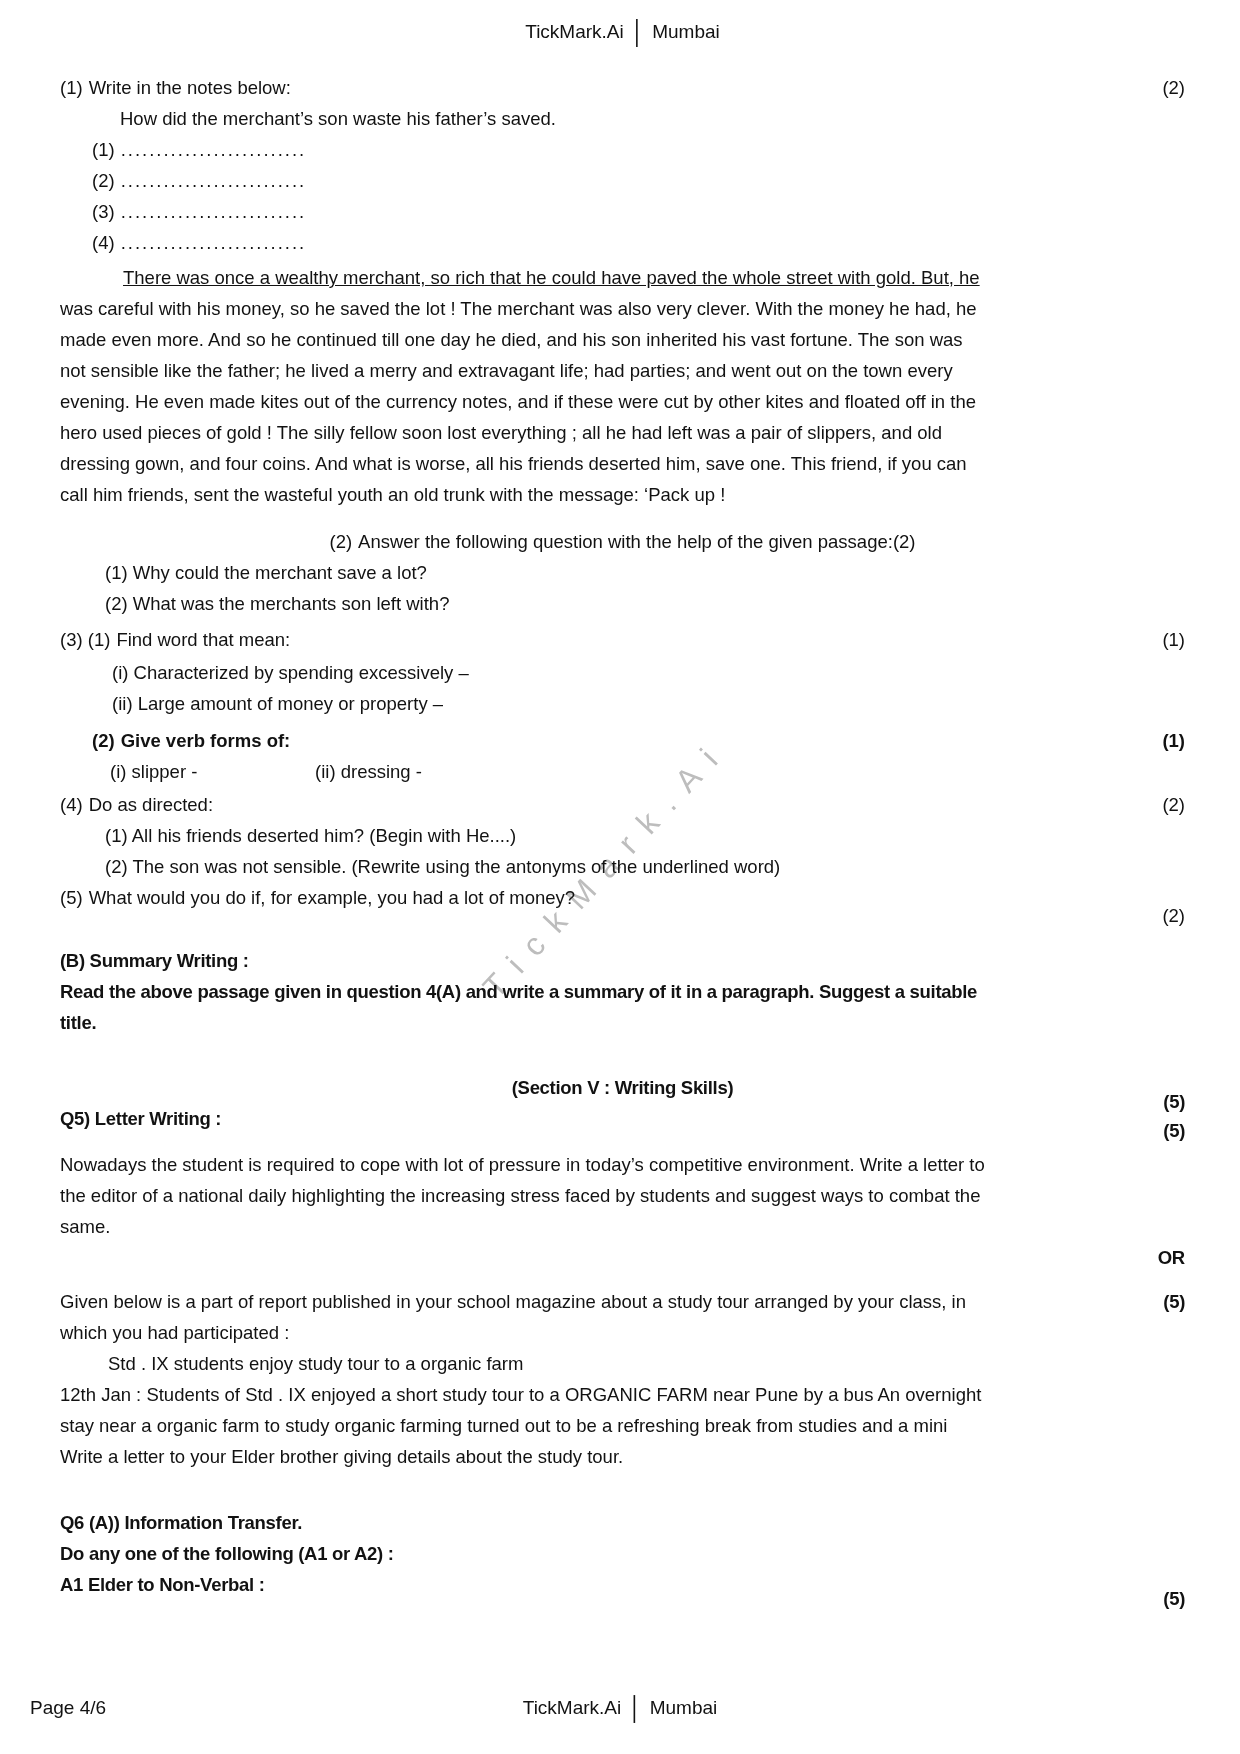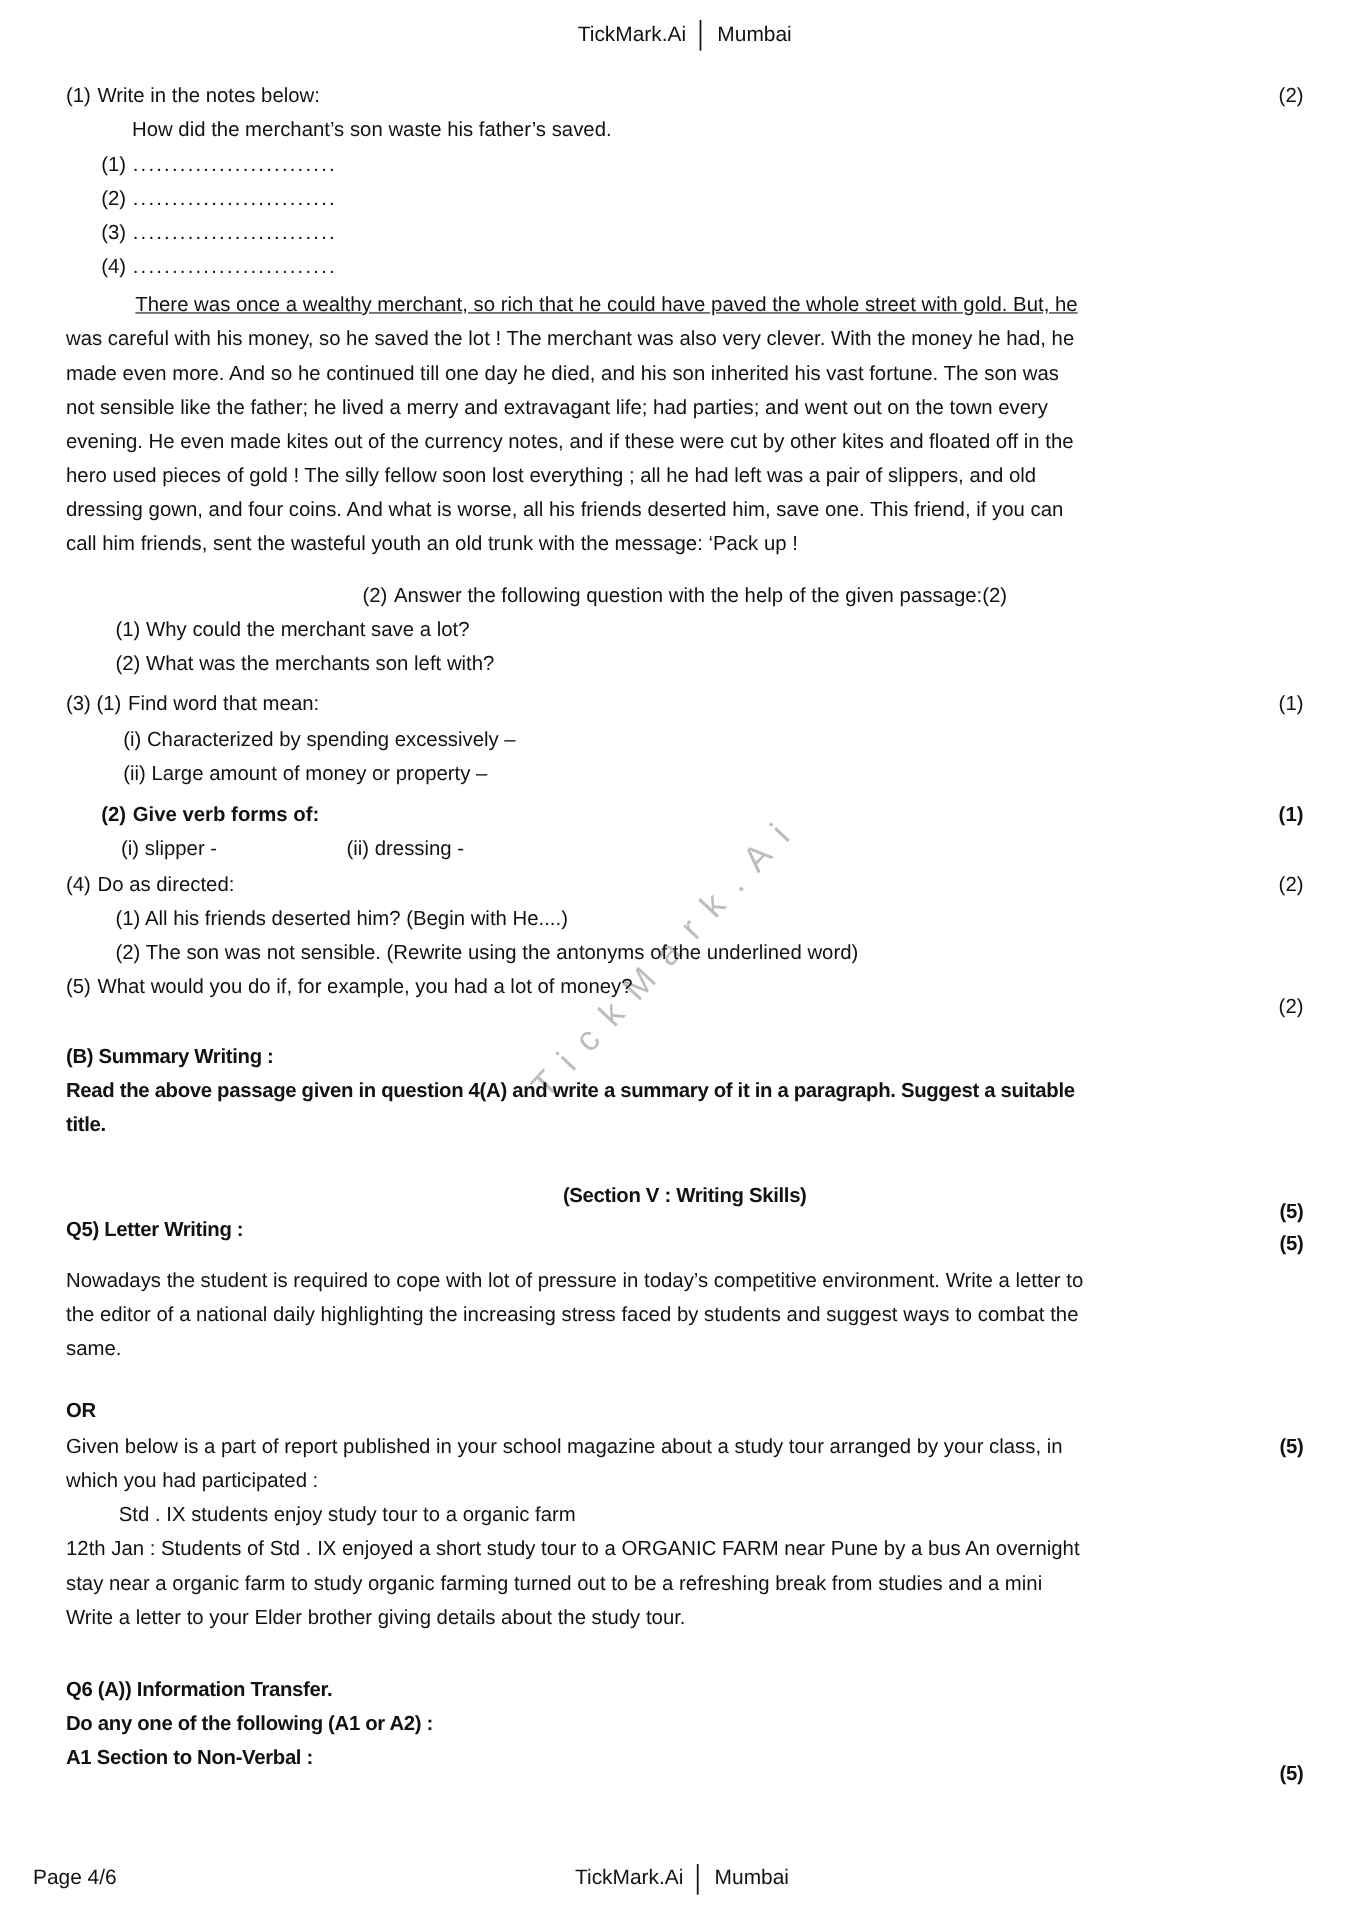"OR" .or { margin-top: 25px -> none; text-align: left -> right }
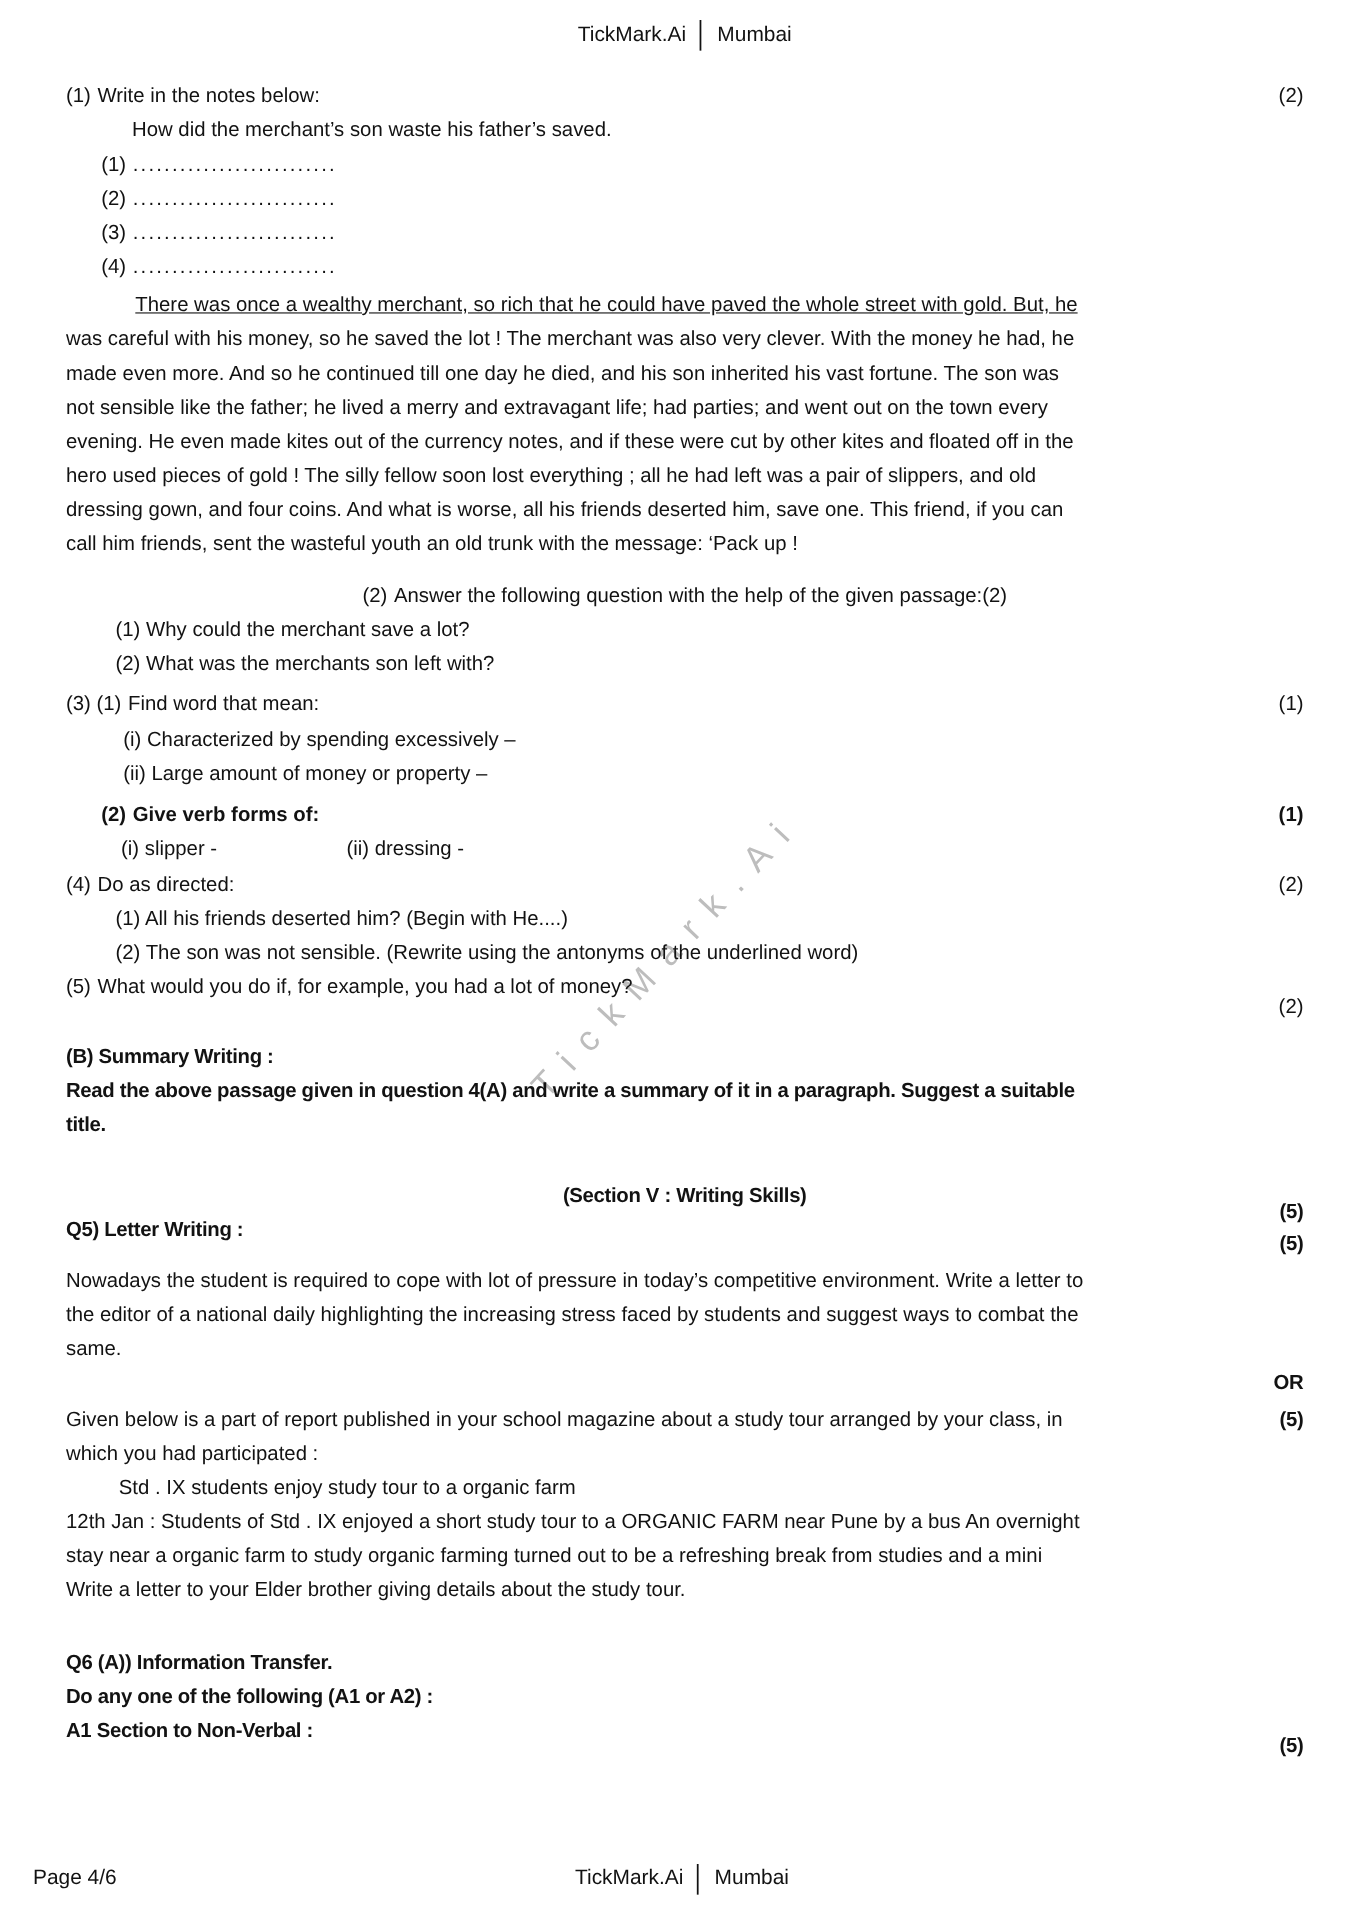"Given below is a part" .givenrow { margin-top: 2px -> 13px }
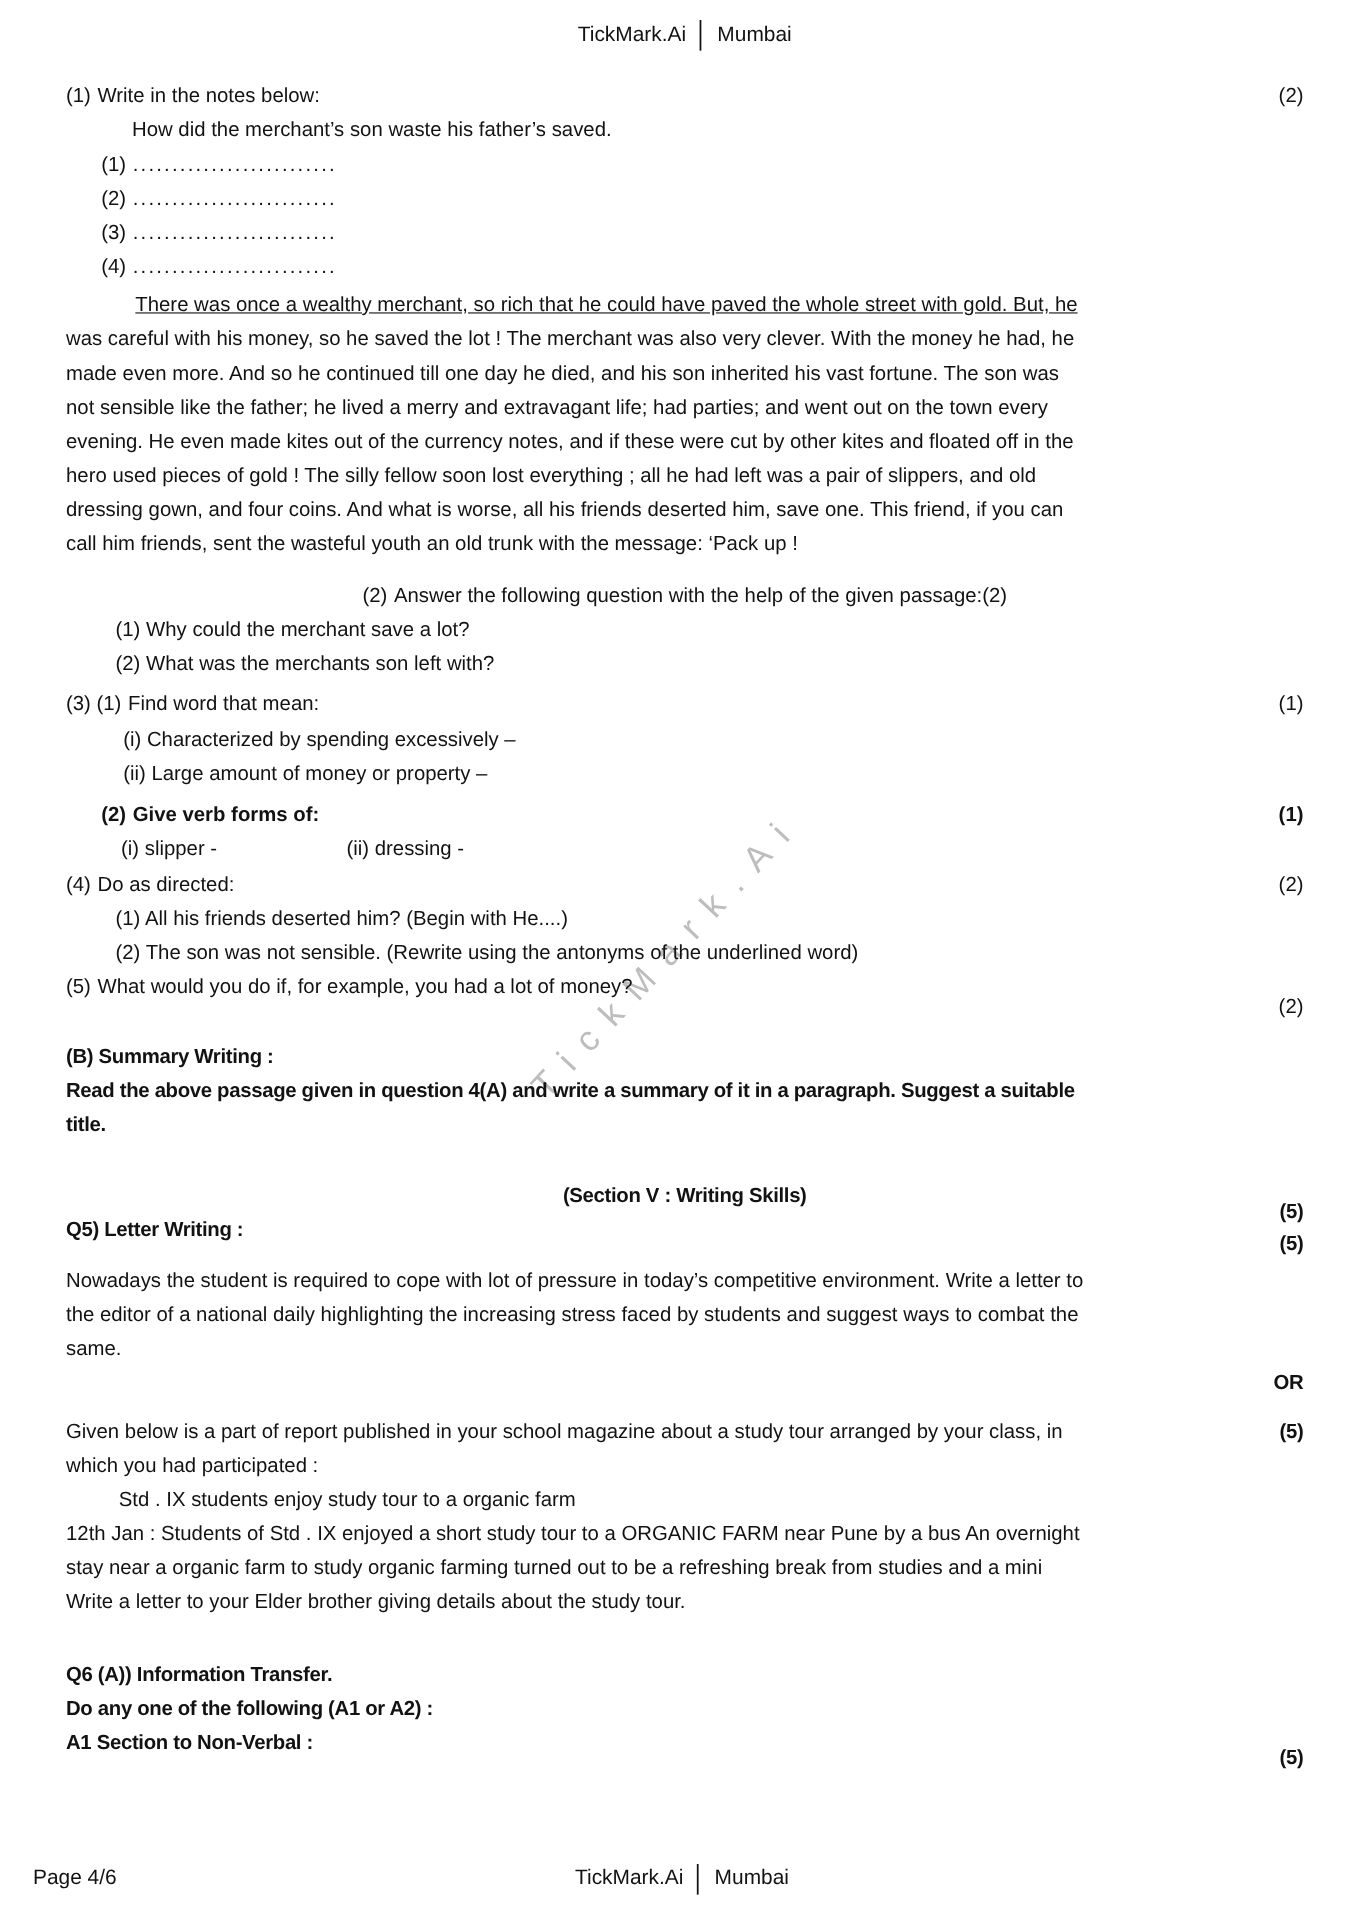"A1 Section to Non-Verbal :" div.b { text: Section -> Elder }
